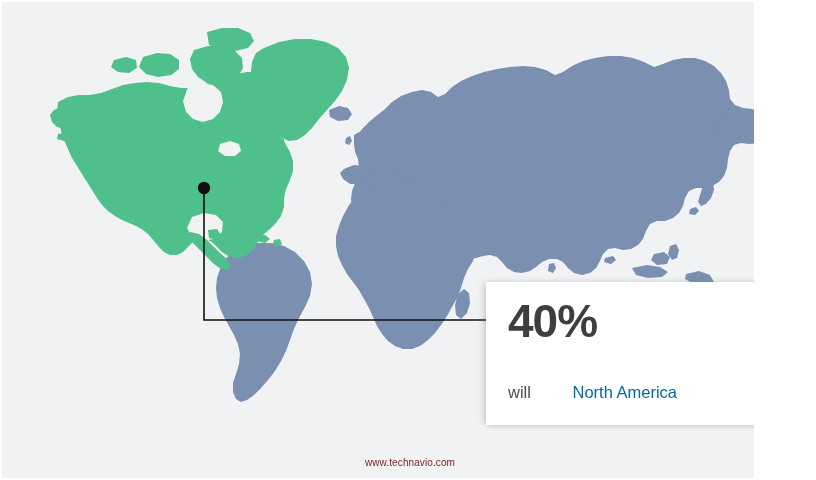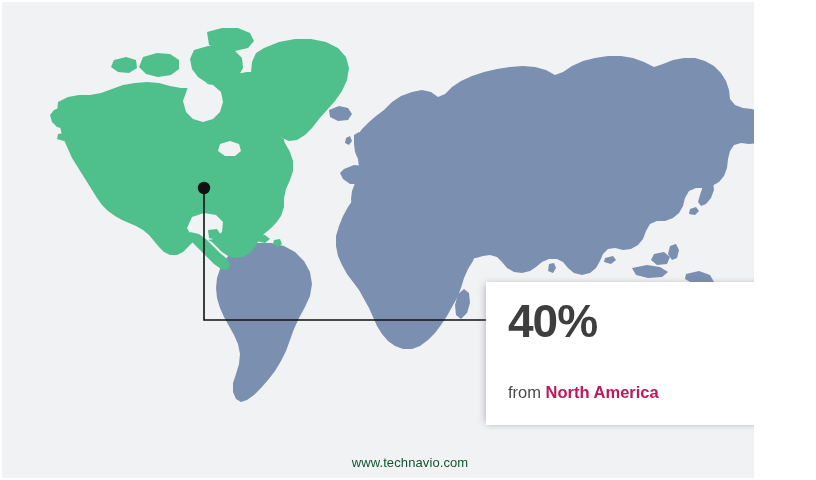"from" span { text: from -> will }
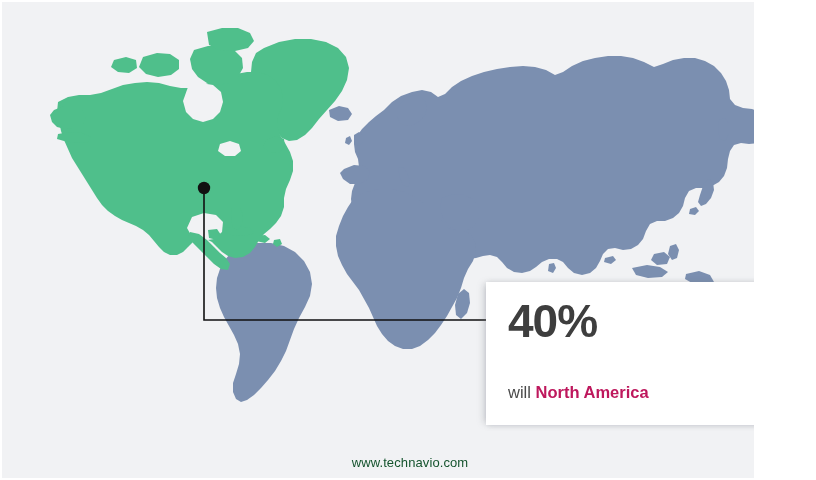"North America" #callout-body .strong { color: #be185d -> #0369a1; font-weight: bold -> normal; margin-left: none -> 37px }
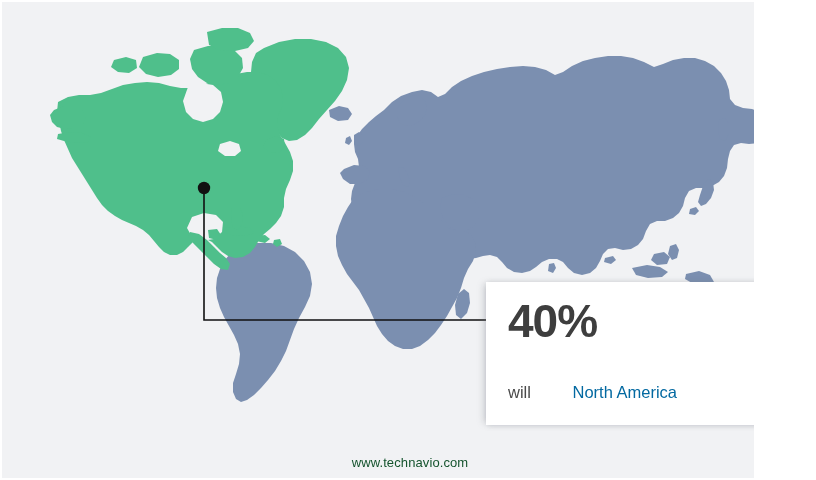"www.technavio.com" #footer-url { color: #14532d -> #7f1d1d; font-size: 13px -> 10px }
